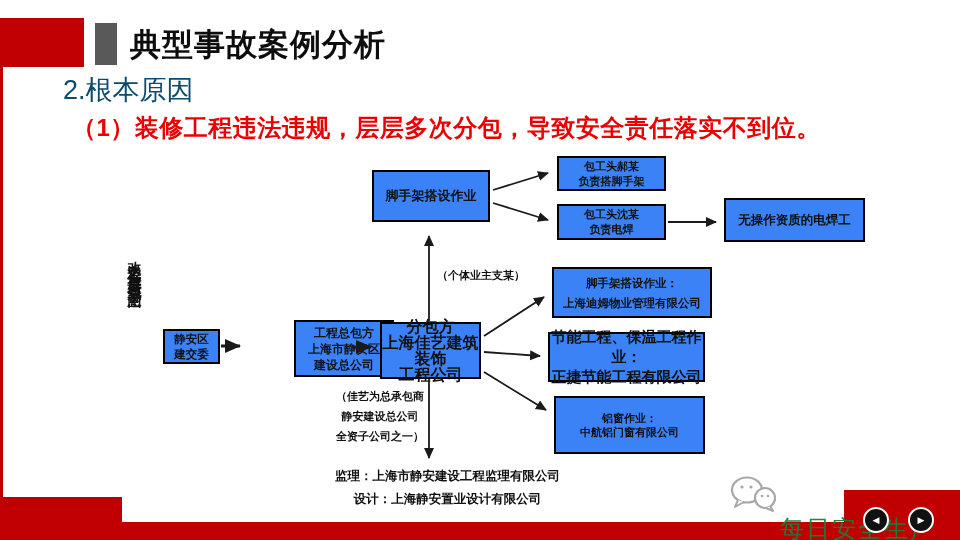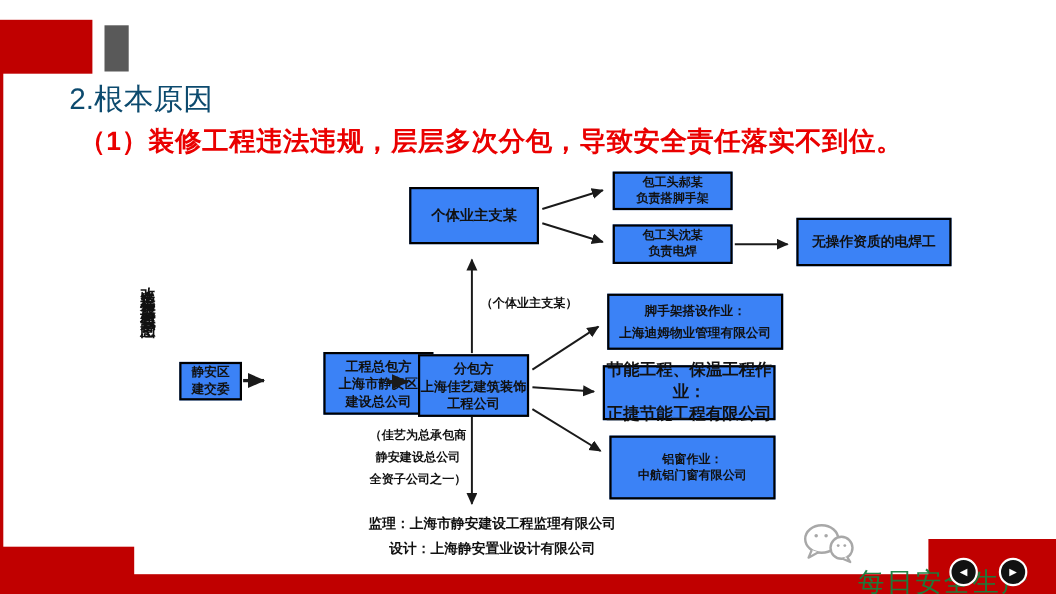"典型事故案例分析" div.abs { html: none -> <div>典型事故案例分析</div> }
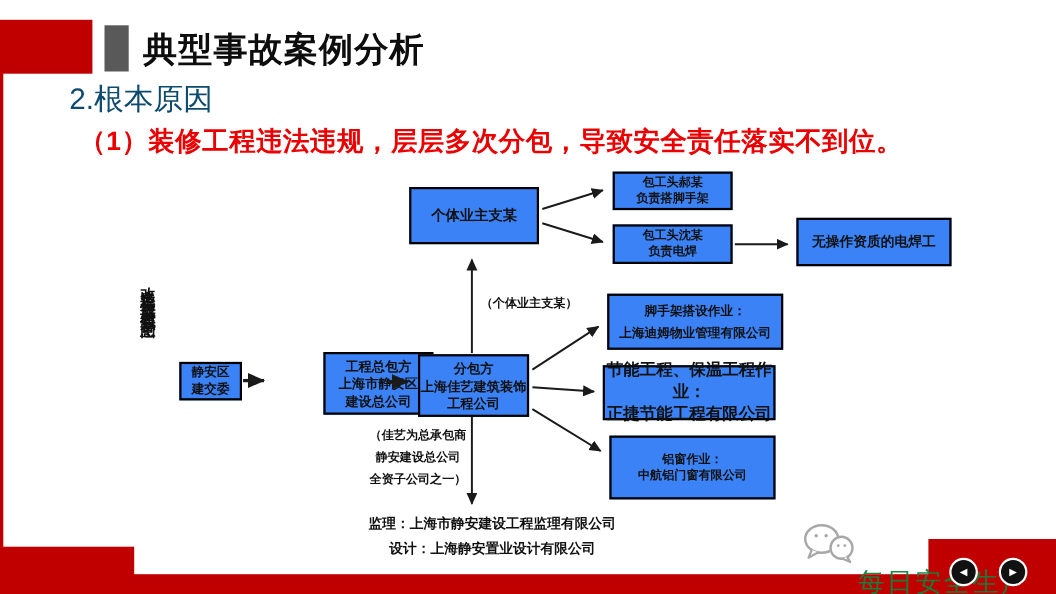"个体业主支某" div.dbox { text: 个体业主支某 -> 脚手架搭设作业 }
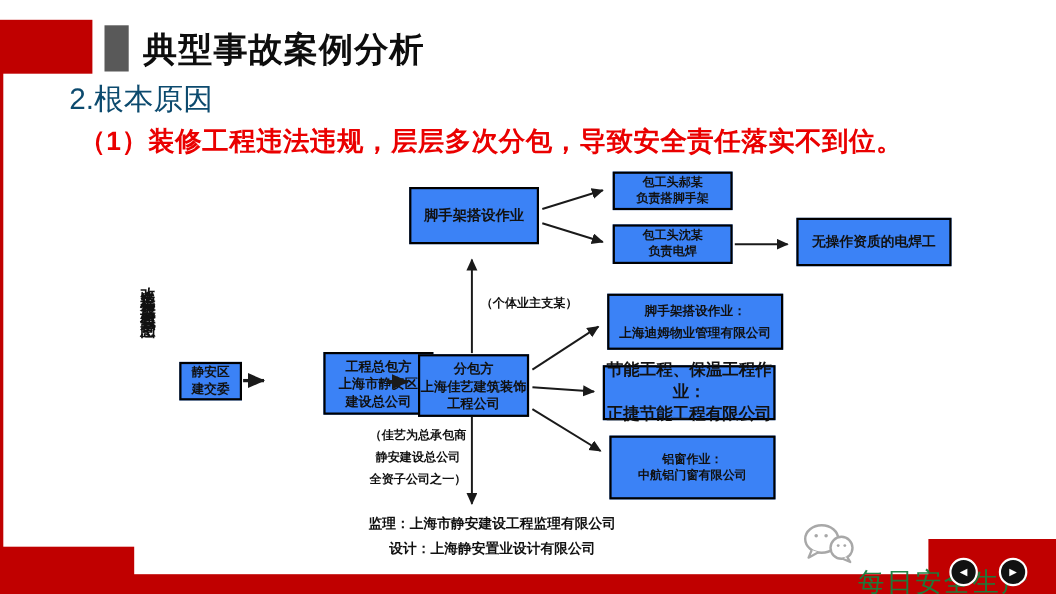"分包方" .b-sub { font-size: 12px -> 16px }
